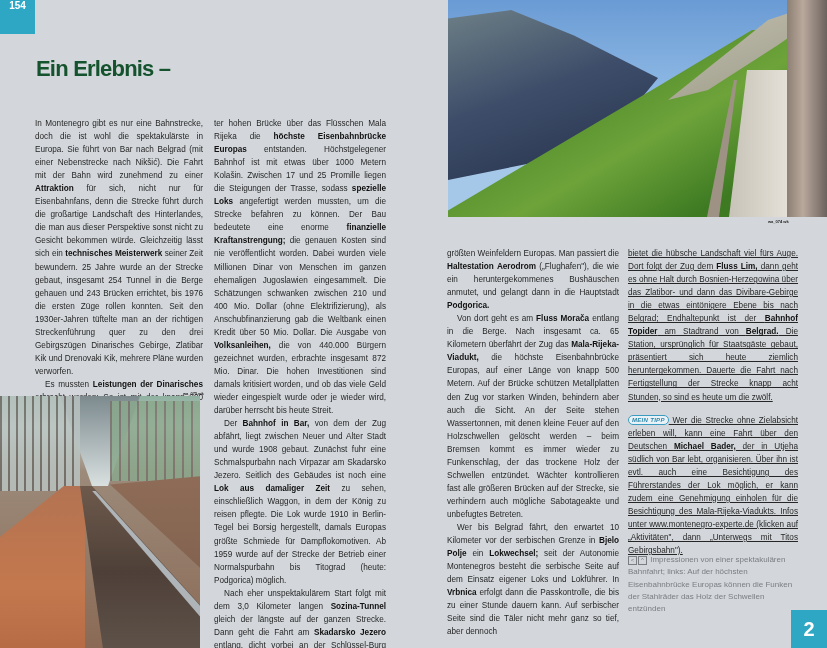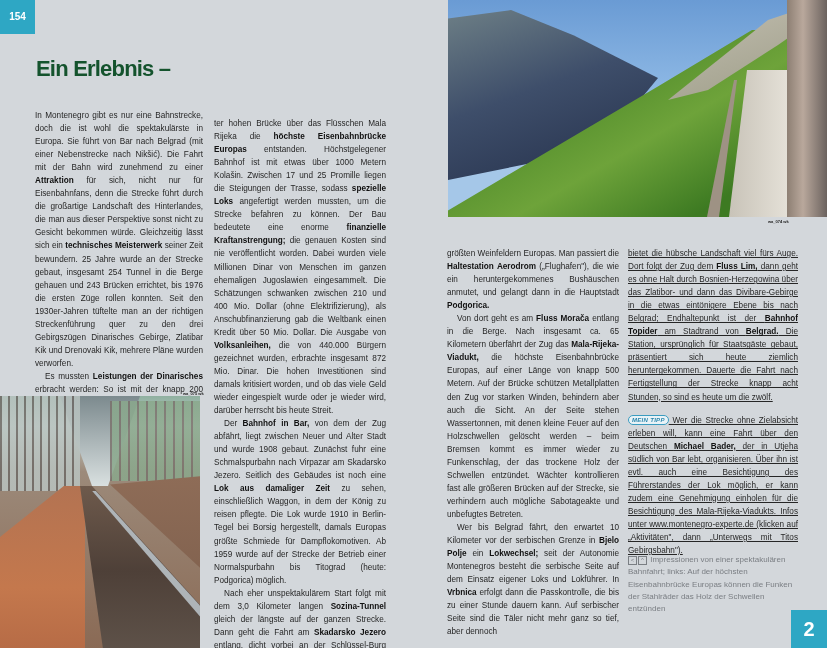"154" .page-num { align-items: center -> flex-start }
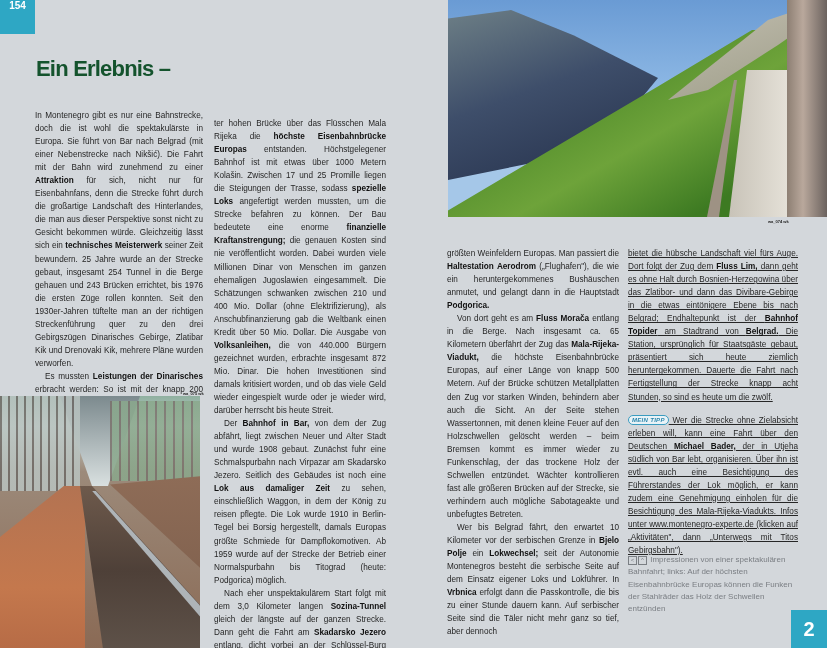"In Montenegro gibt es nur" .c1 { top: 109px -> 117px }
